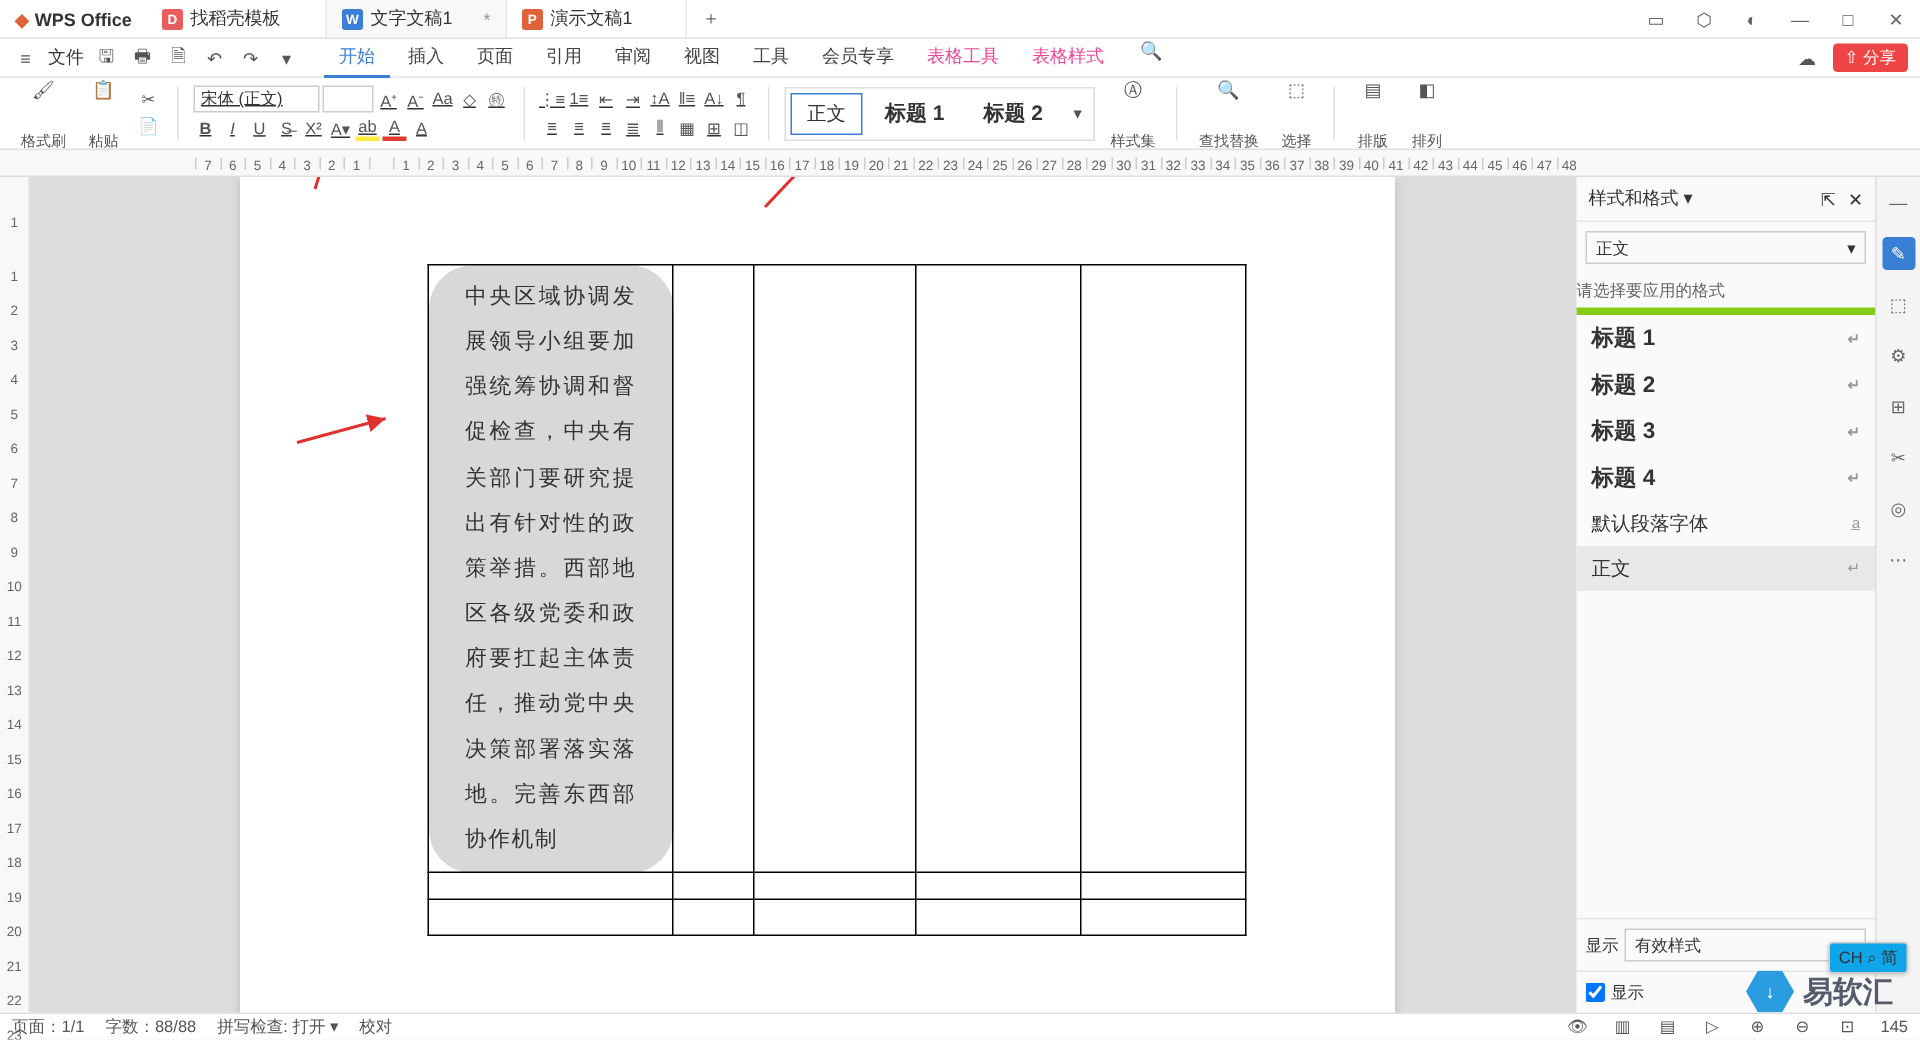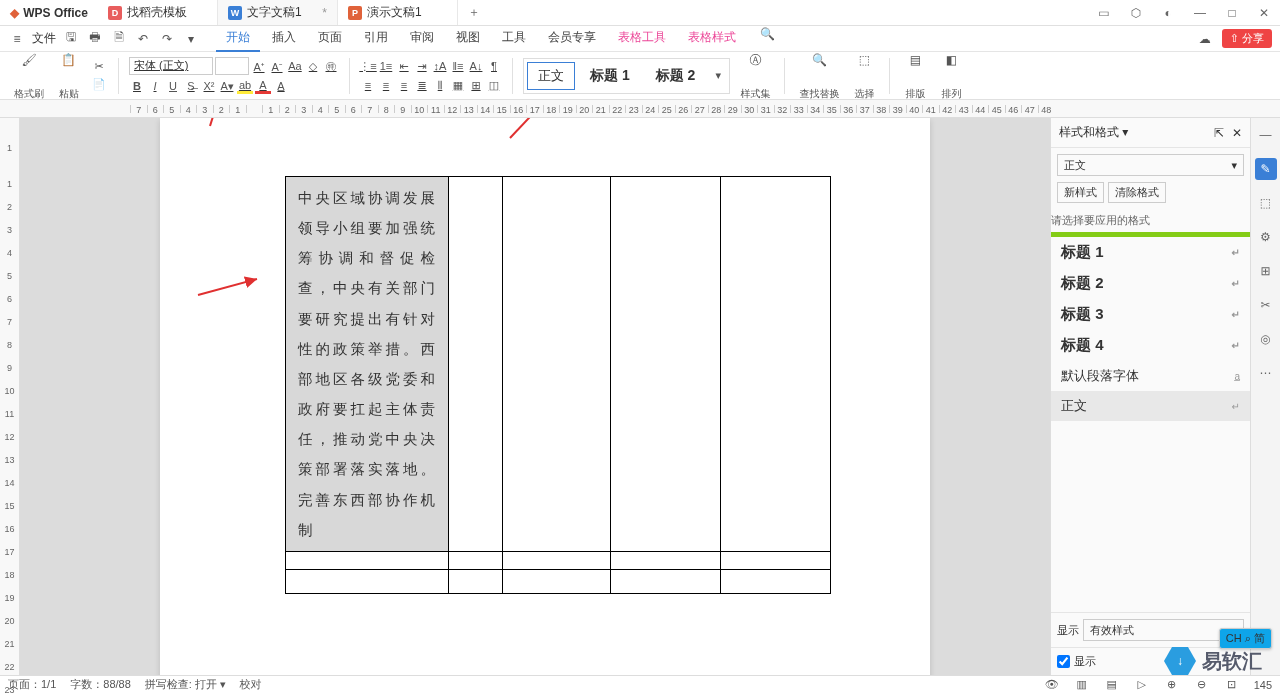"中央区域协调发展领导小组要加强统筹协调和督促检查，中央有关部门要研究提出有针对性" .cellsel { border-radius: none -> 29px; padding: 6px 12px -> 6px 24px }
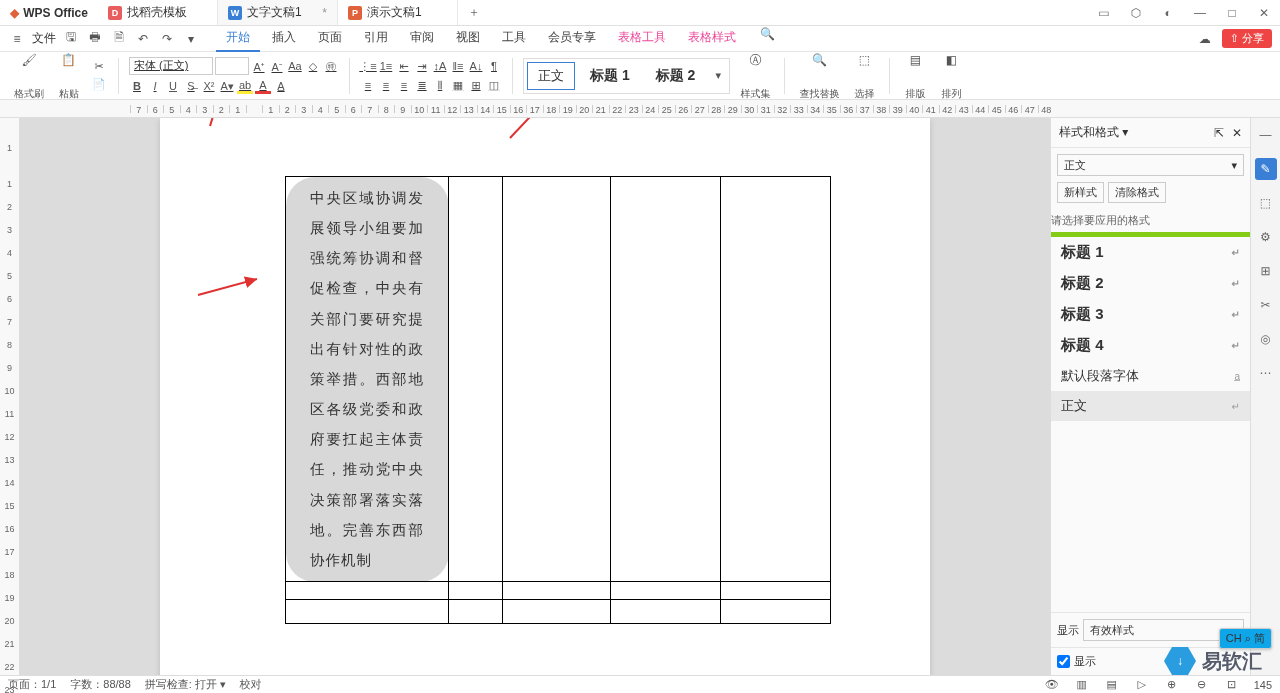"新样式" div.btns { html: <div> <span>新样式</span> <span>清除格式</span> </div> -> none }
